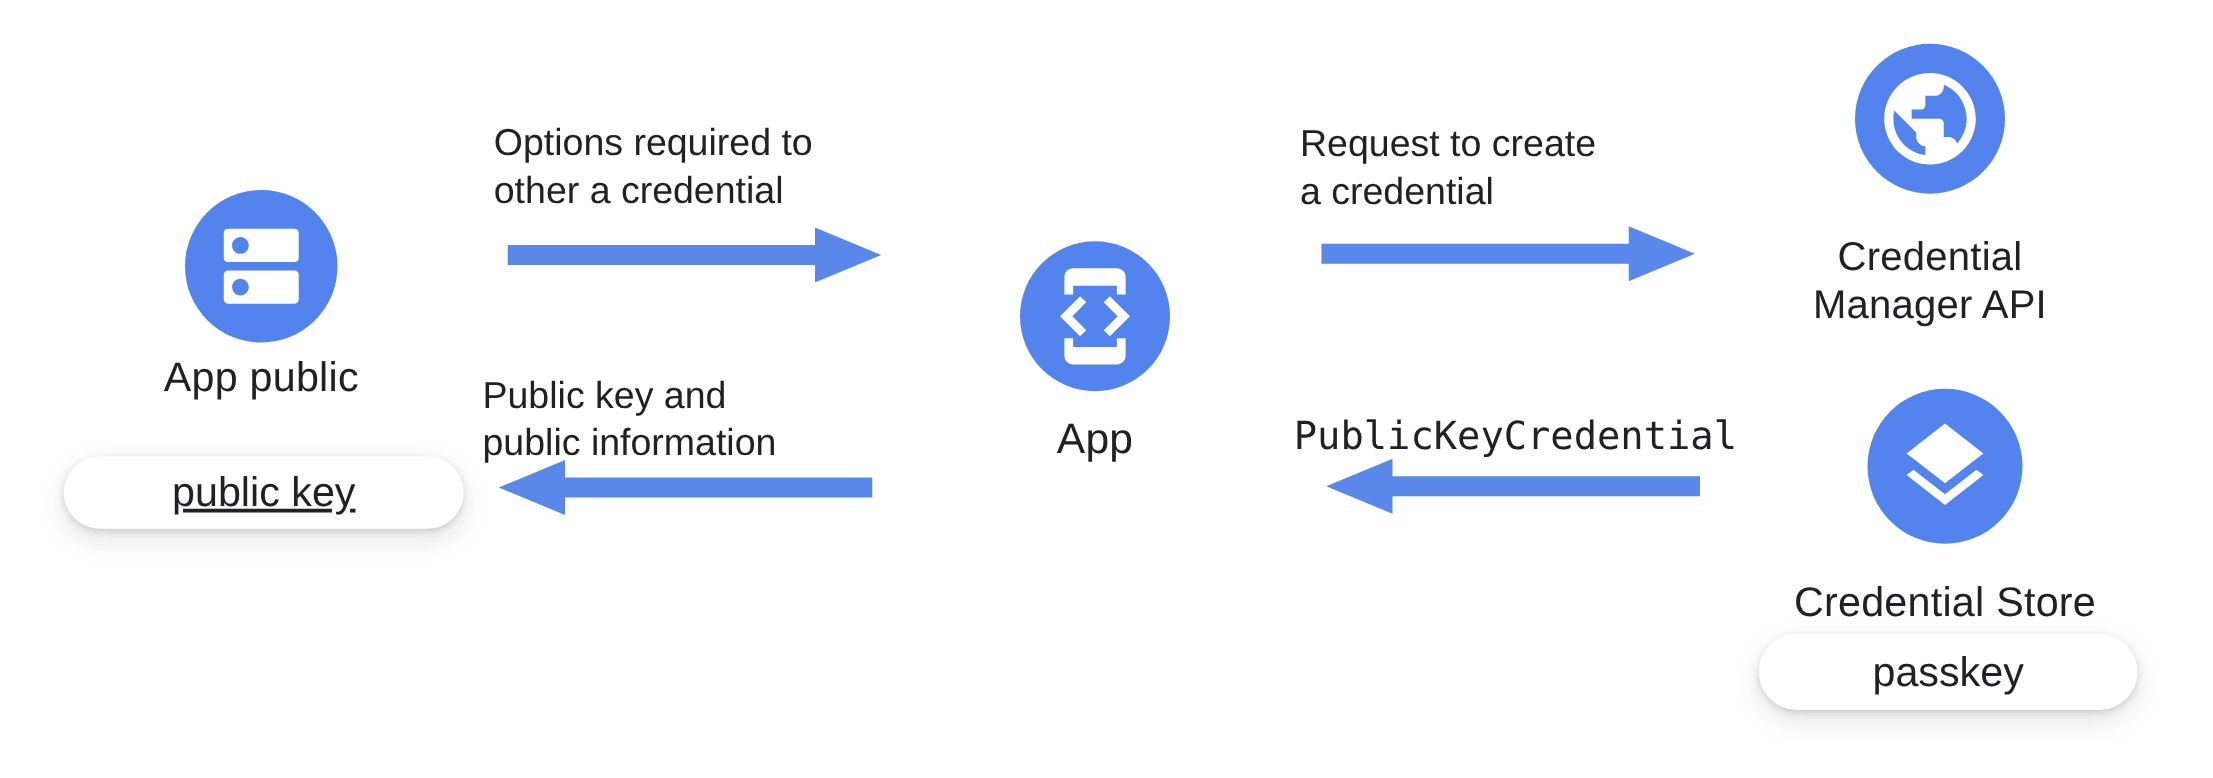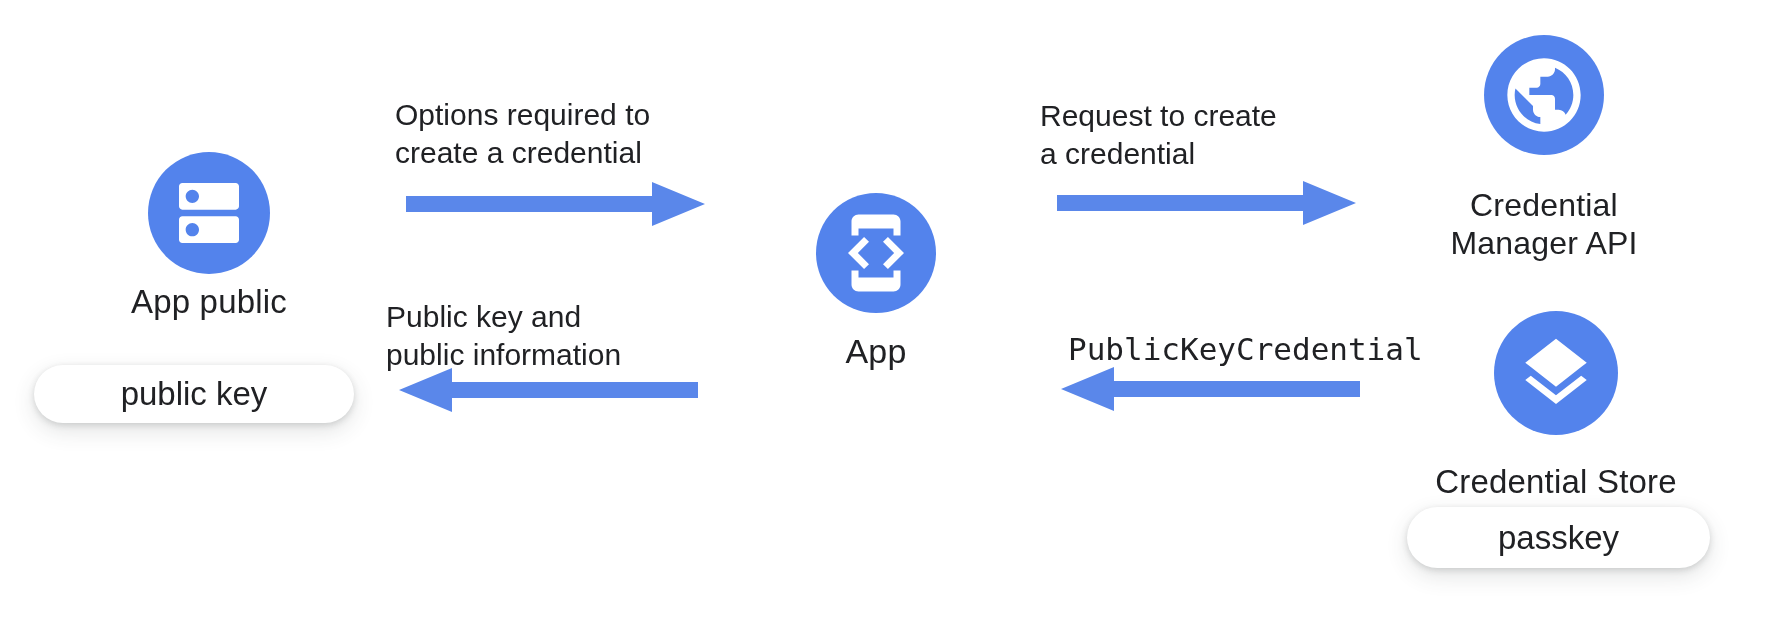"create a credential" div { text: create -> other }
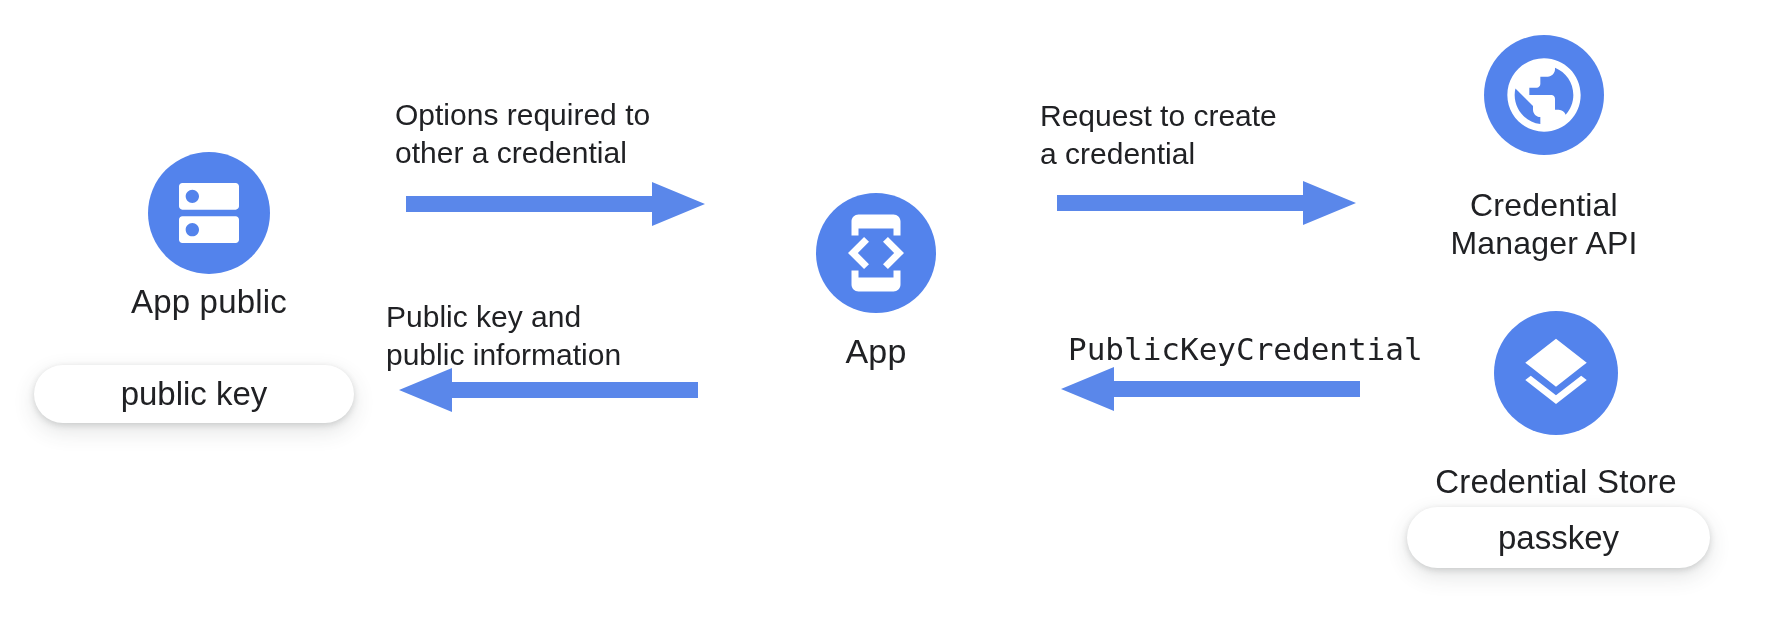"PublicKeyCredential" #flow4-label { left: 1068px -> 1035px }
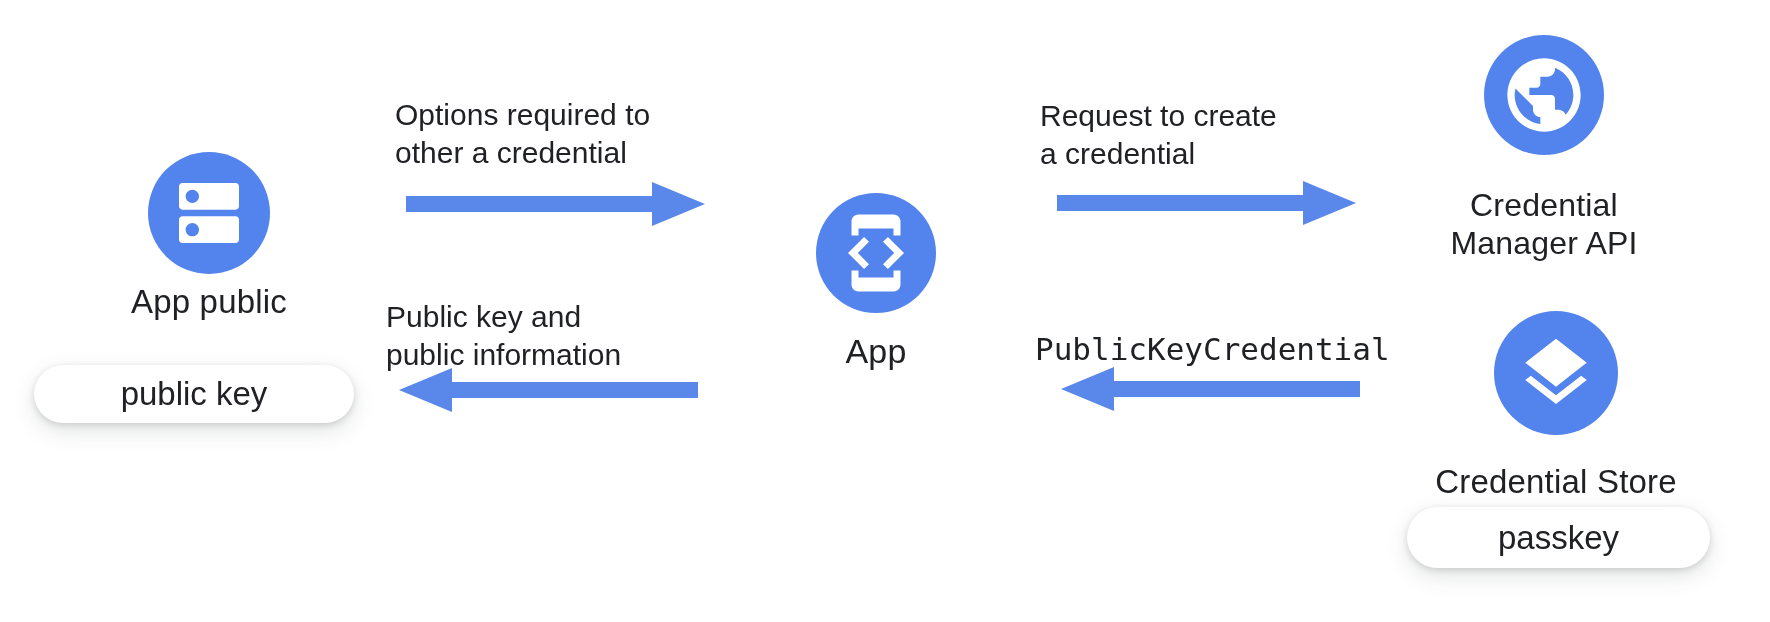"public key" #pill-public-key { left: 34px -> 51px; text-decoration: none -> underline }
